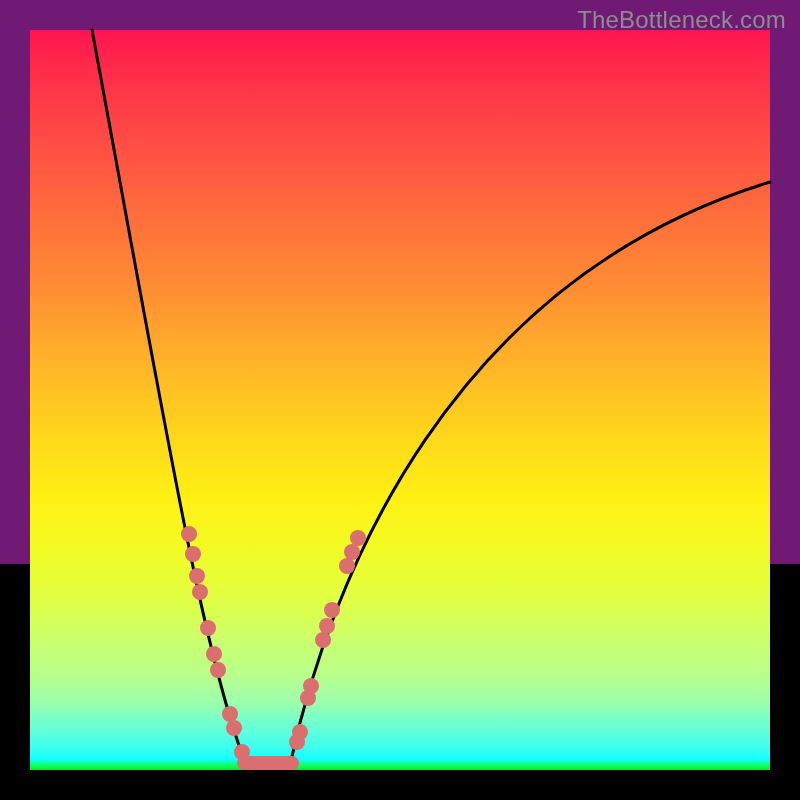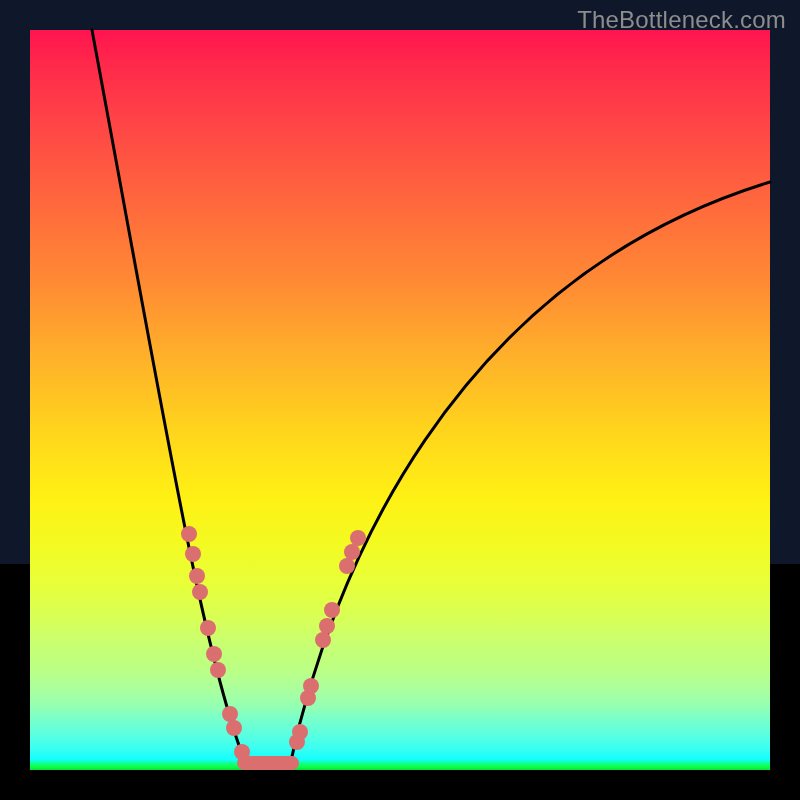"TheBottleneck.com" .frame { background: #0f172a -> #701a75 }
